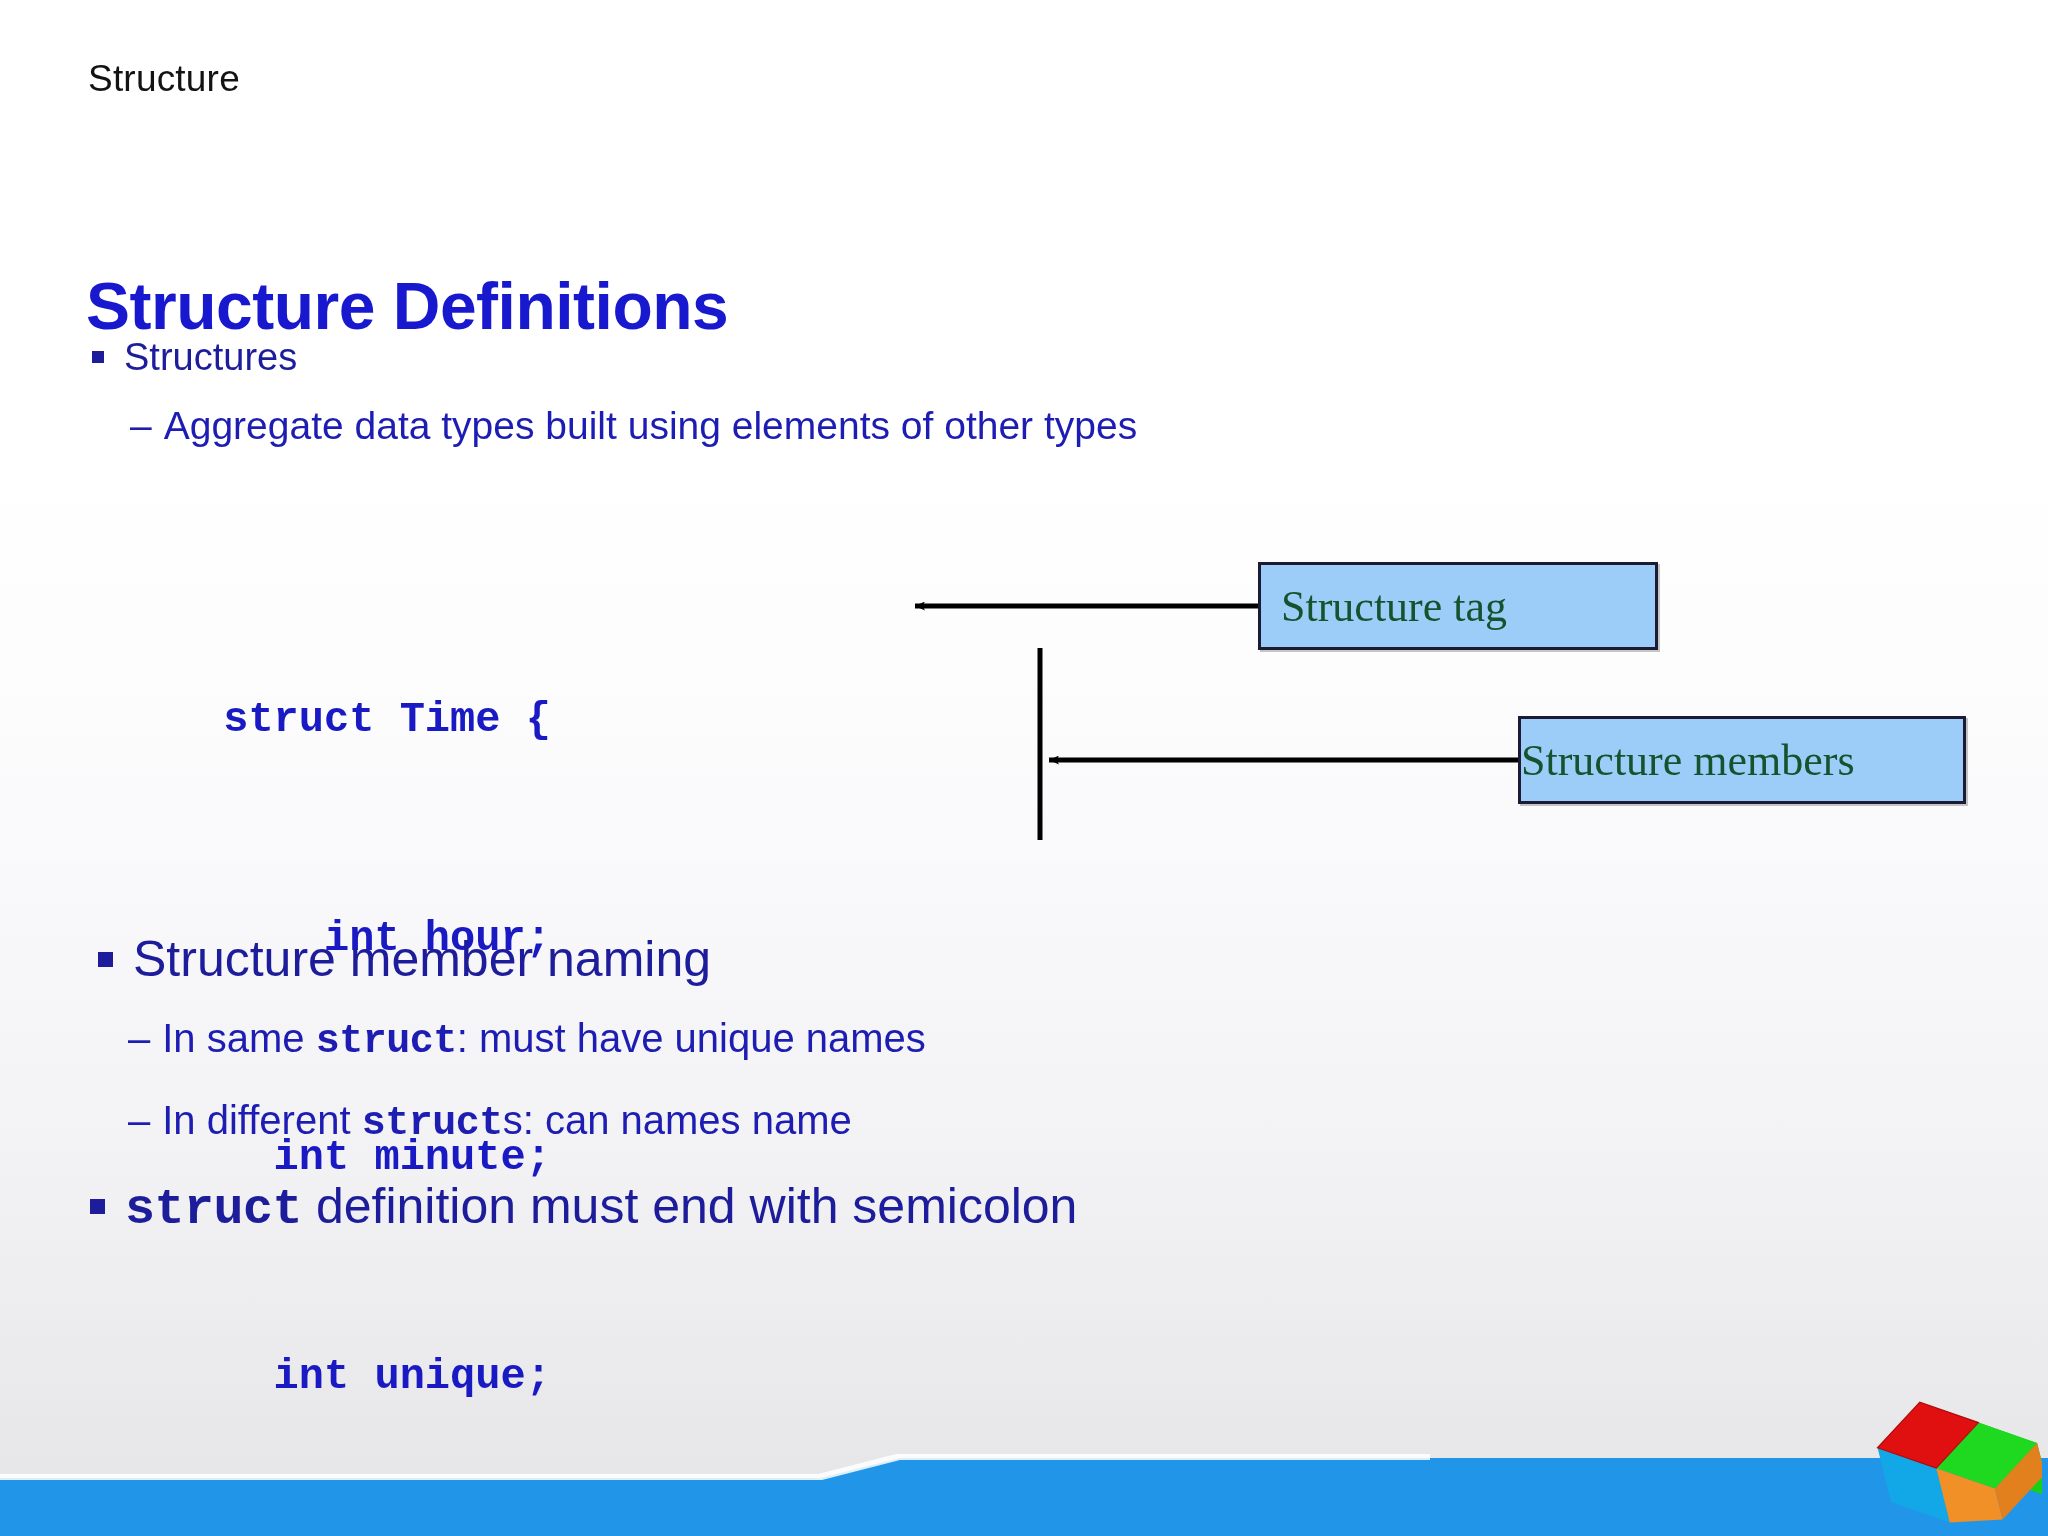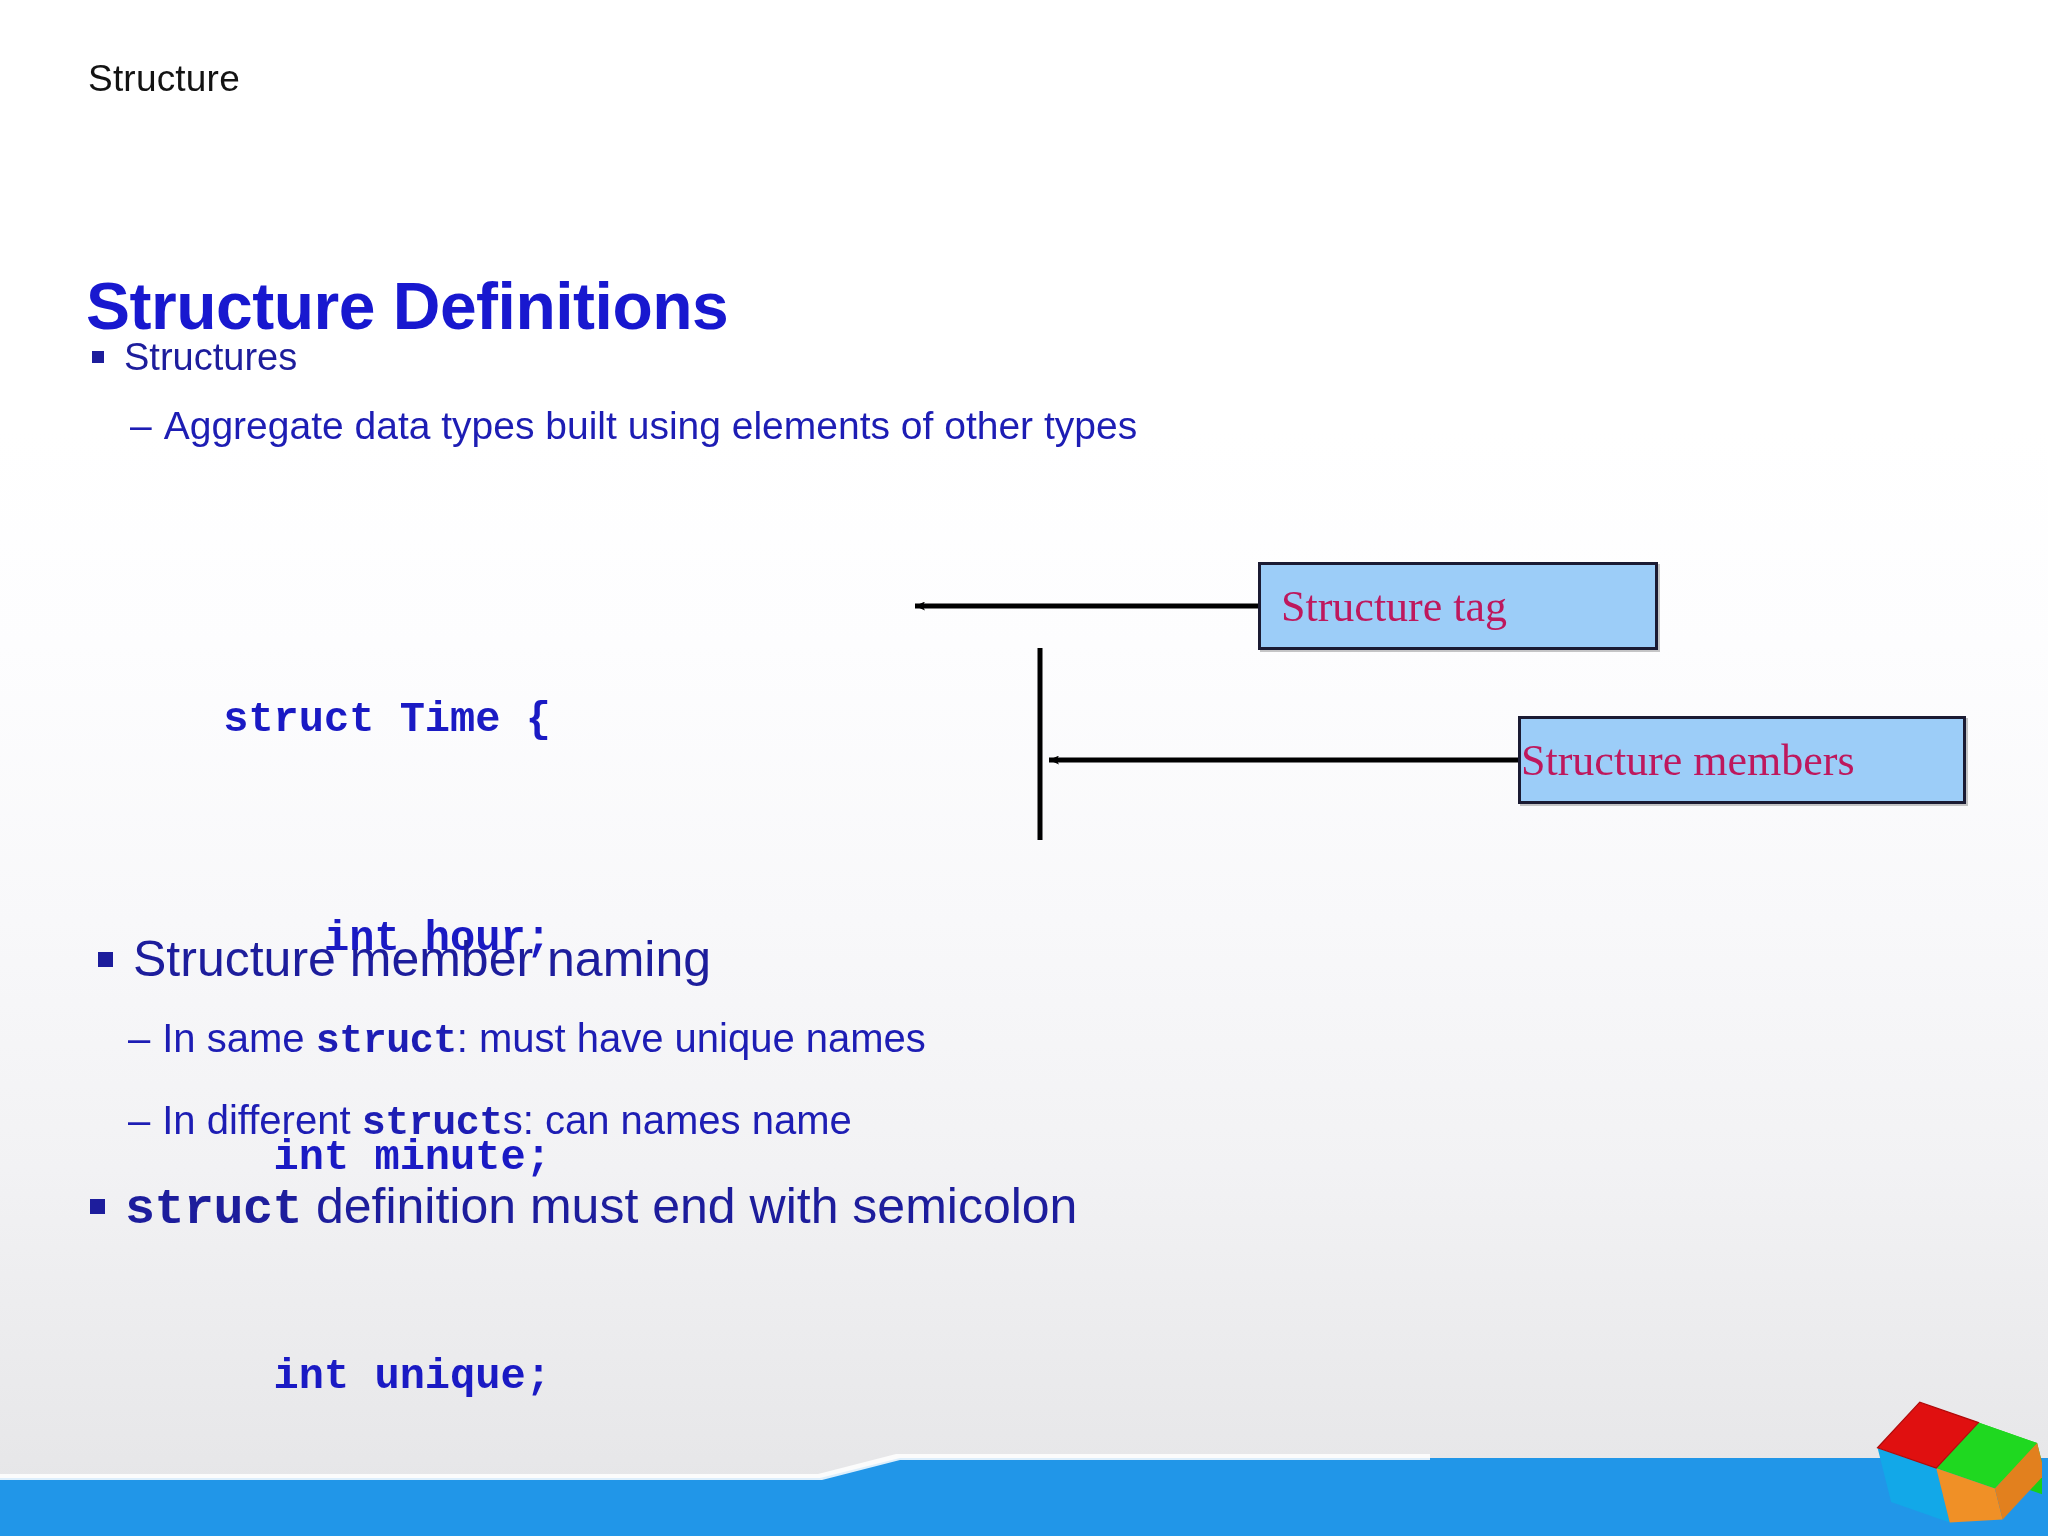"Structure tag" .callout { color: #be185d -> #14532d }
